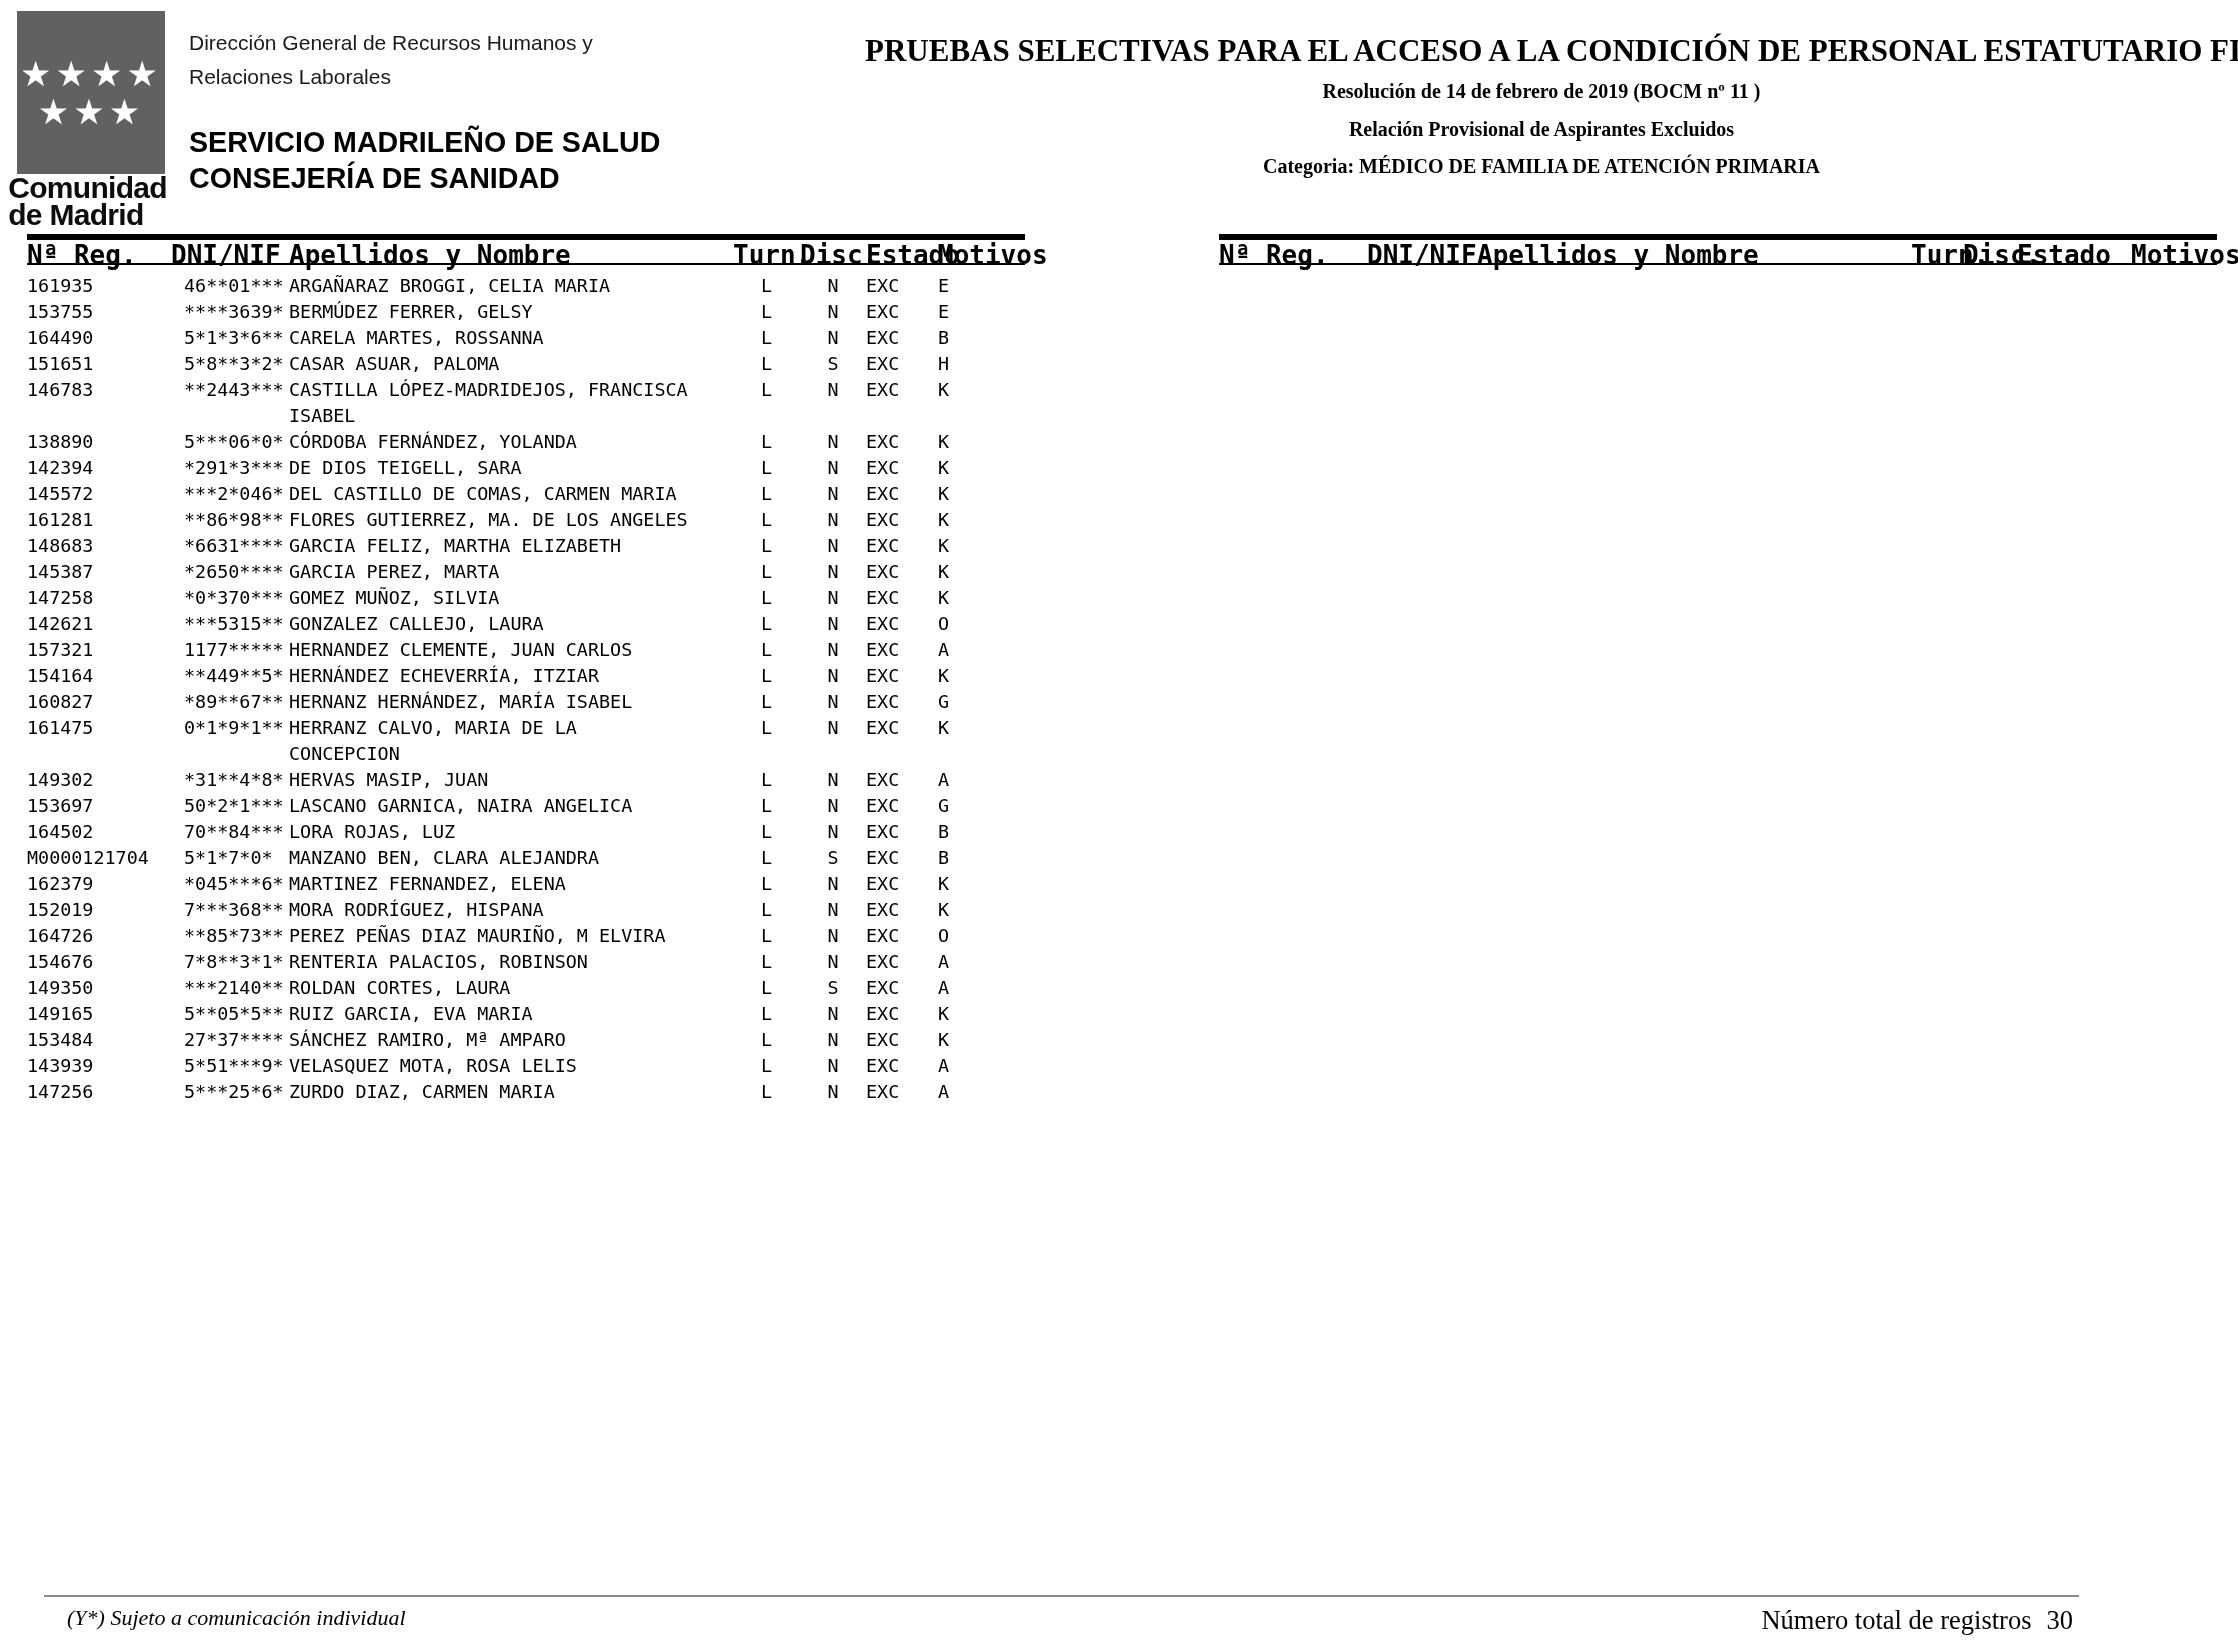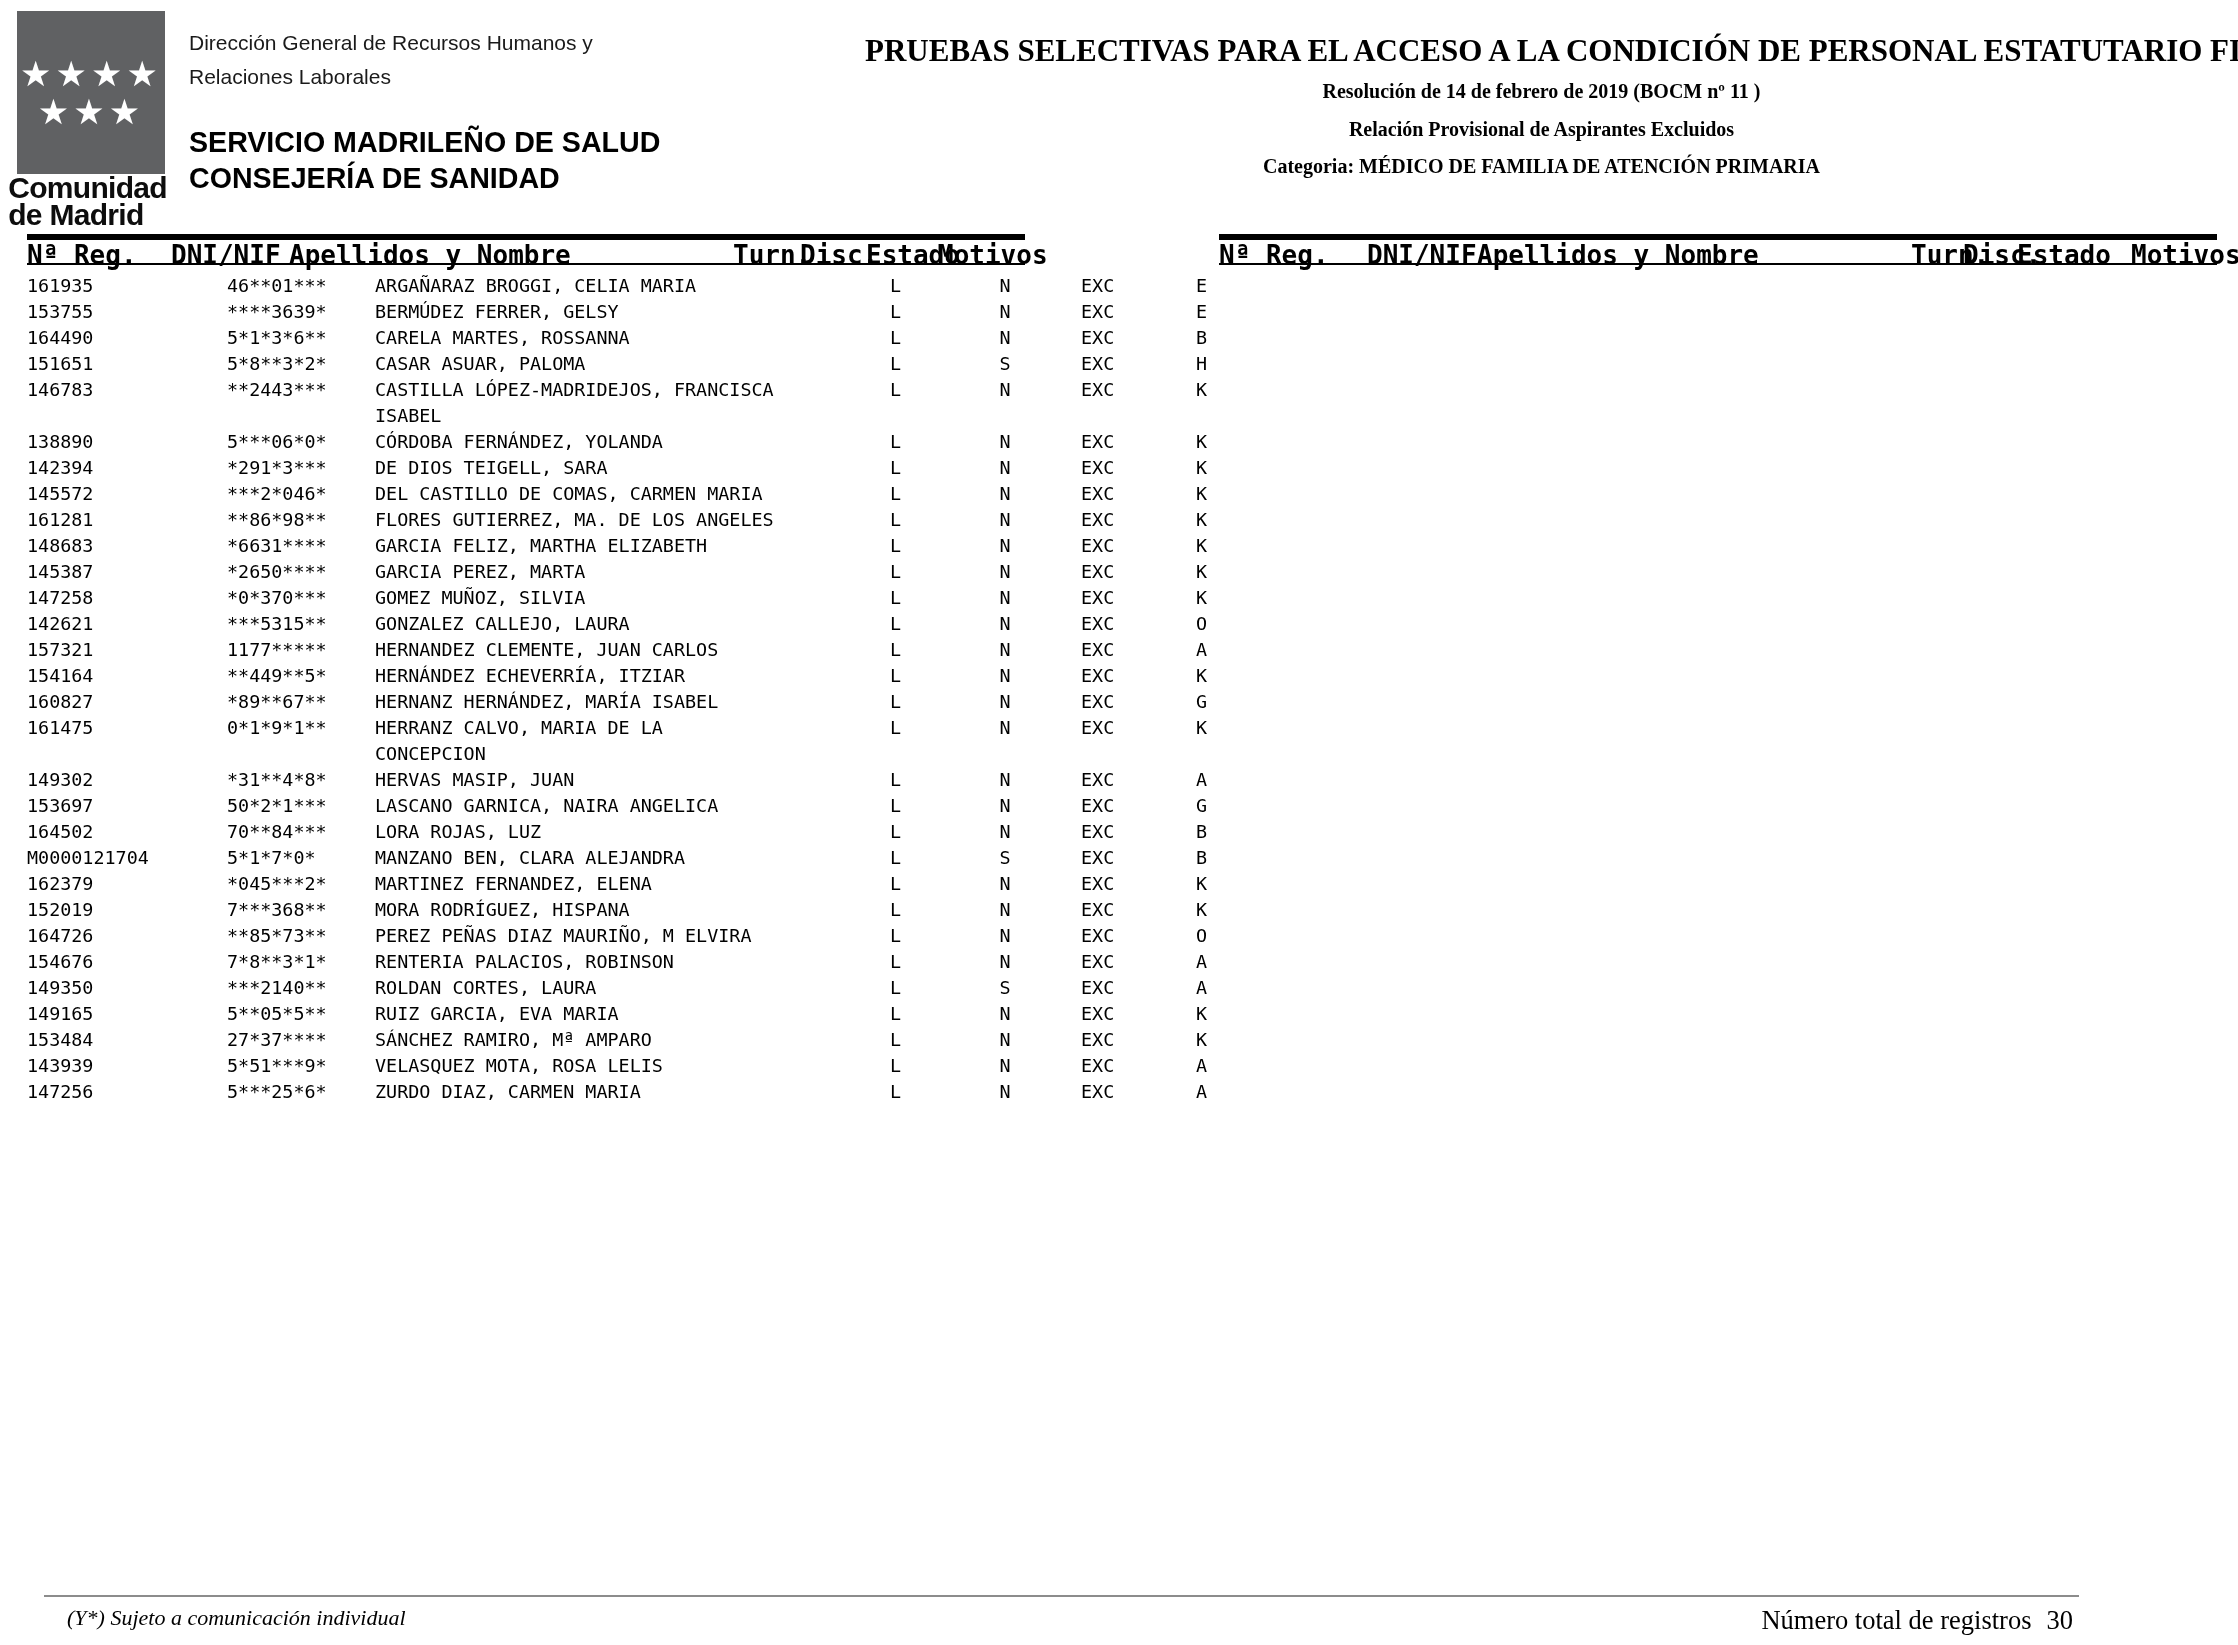"161935" .trow { gap: 43px -> none }
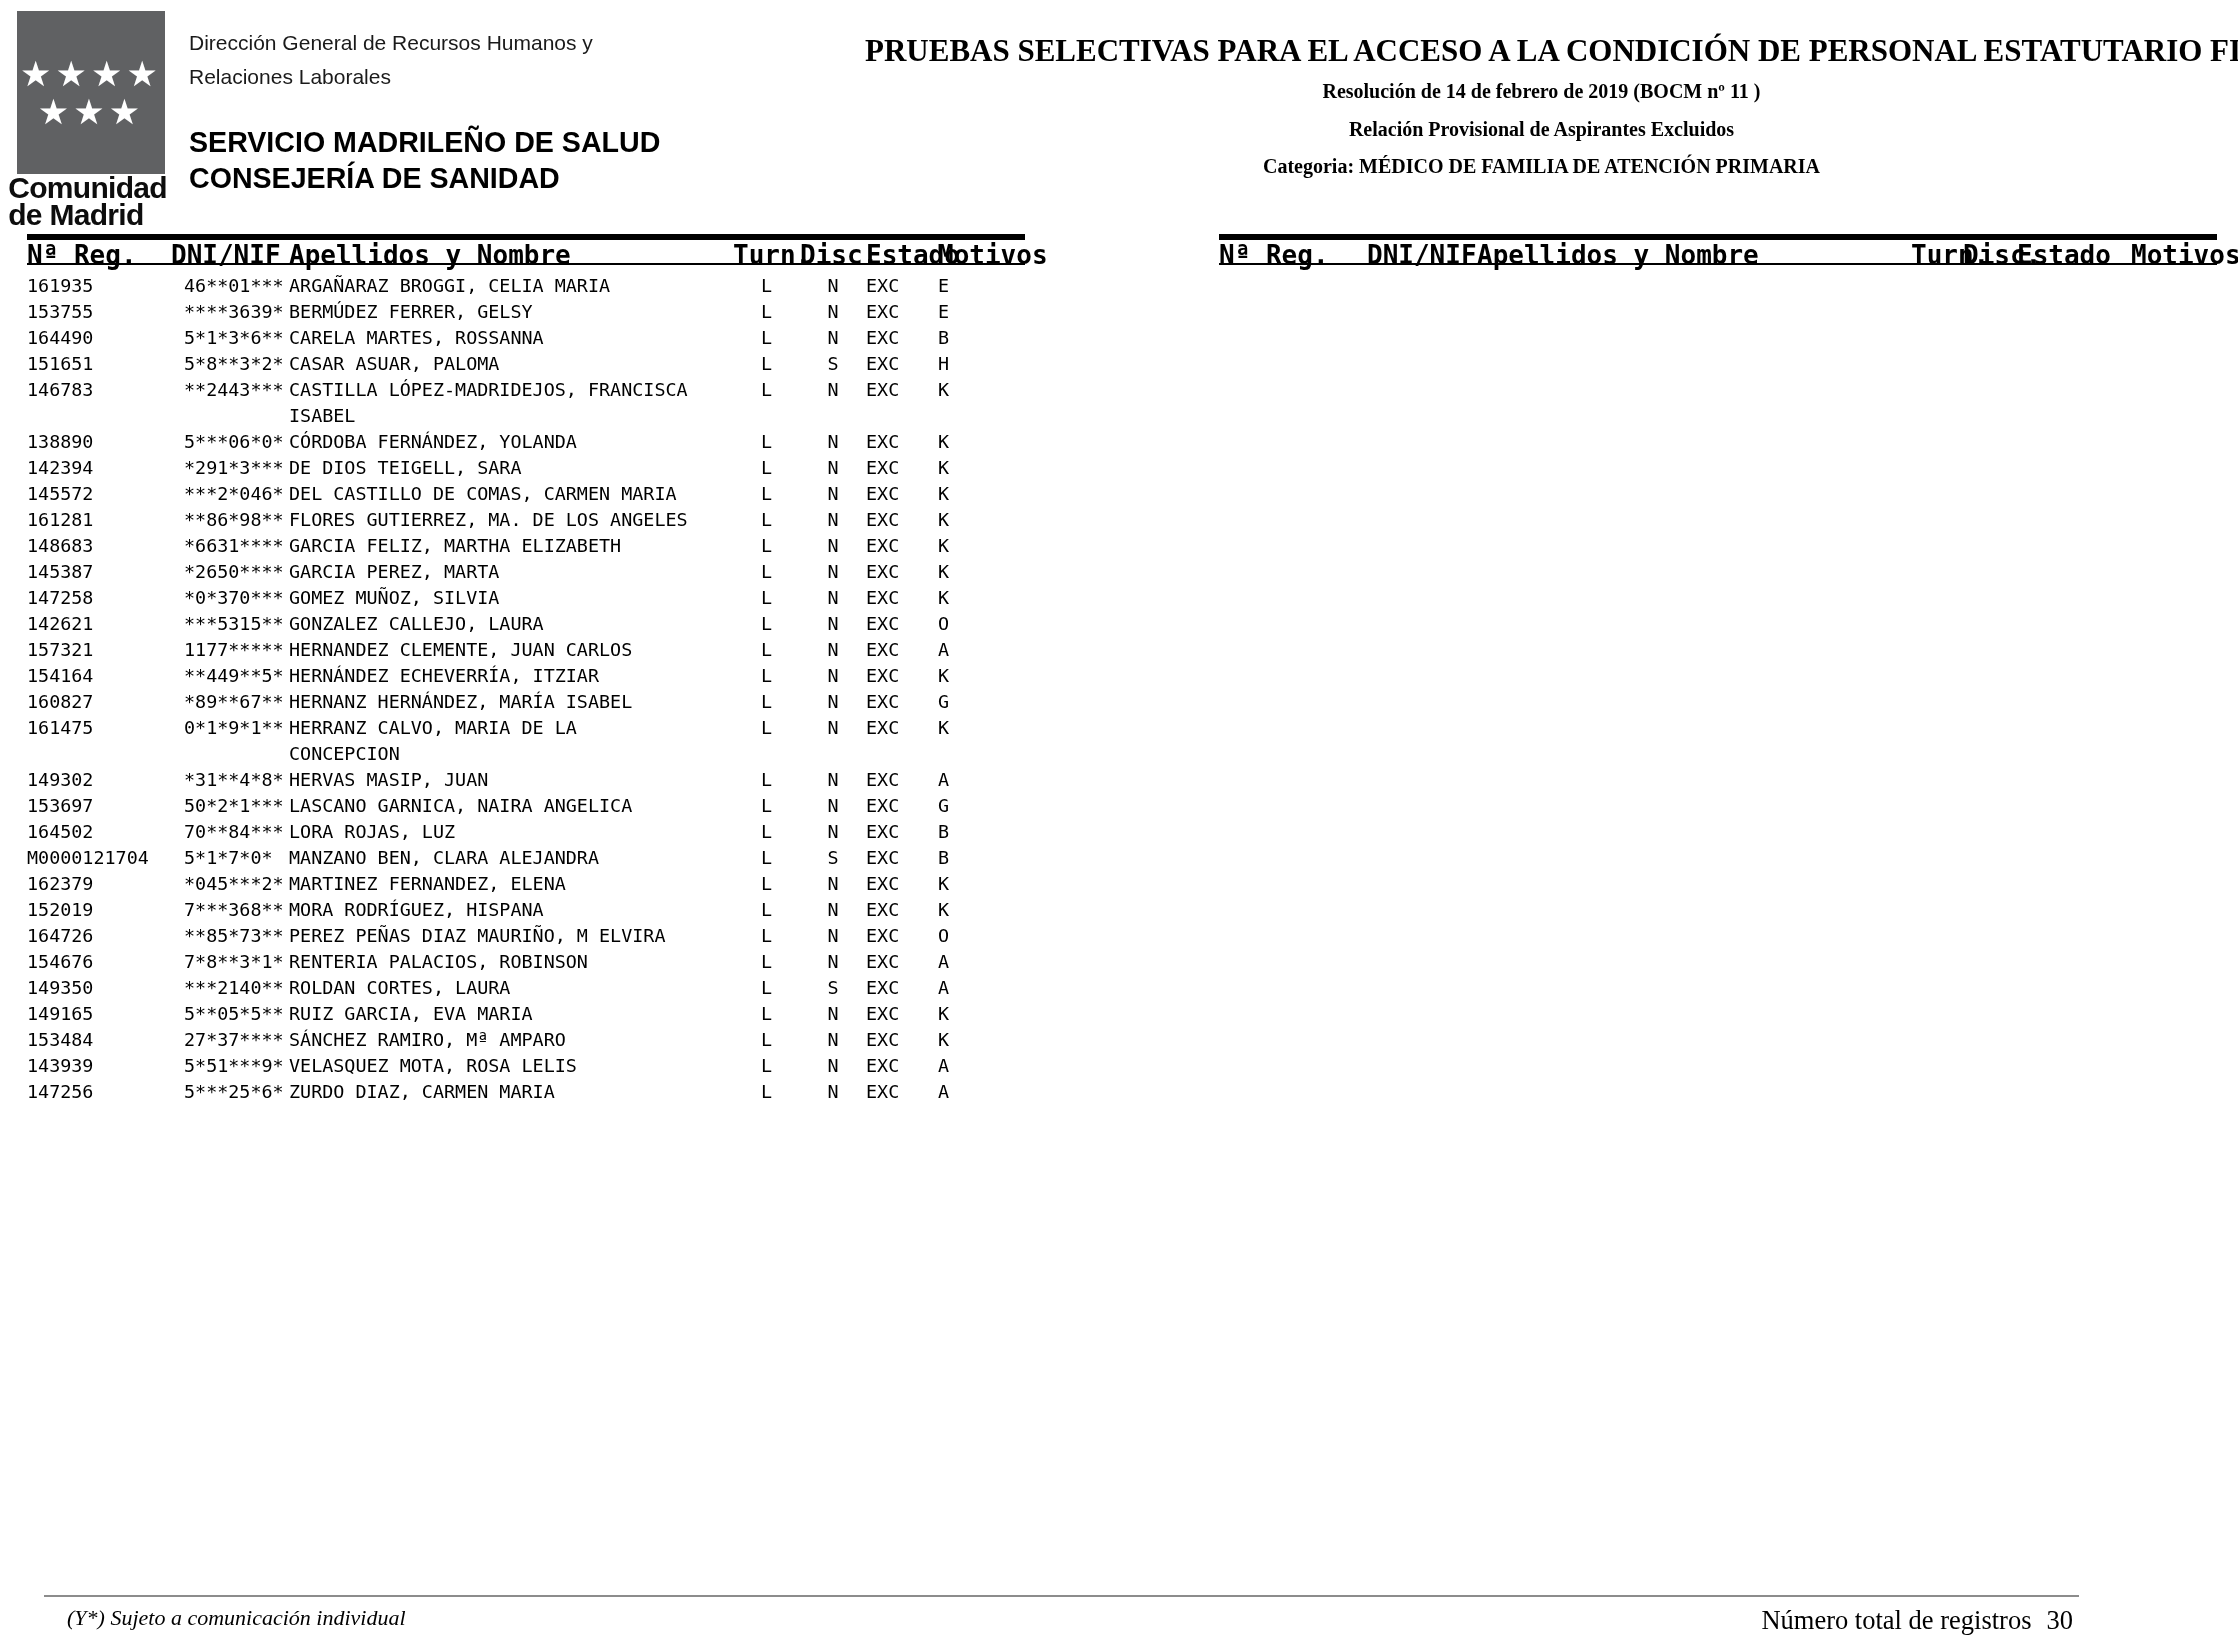"*045***2*" div.c-dni { text: 2 -> 6 }
